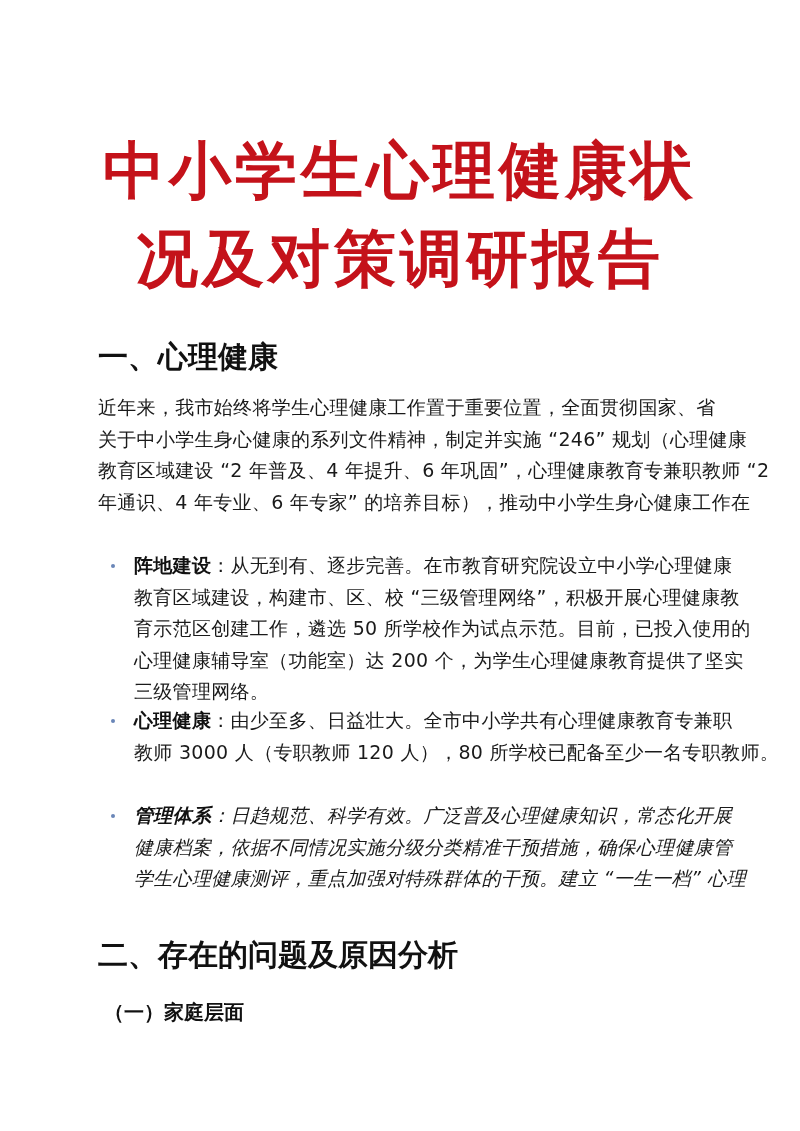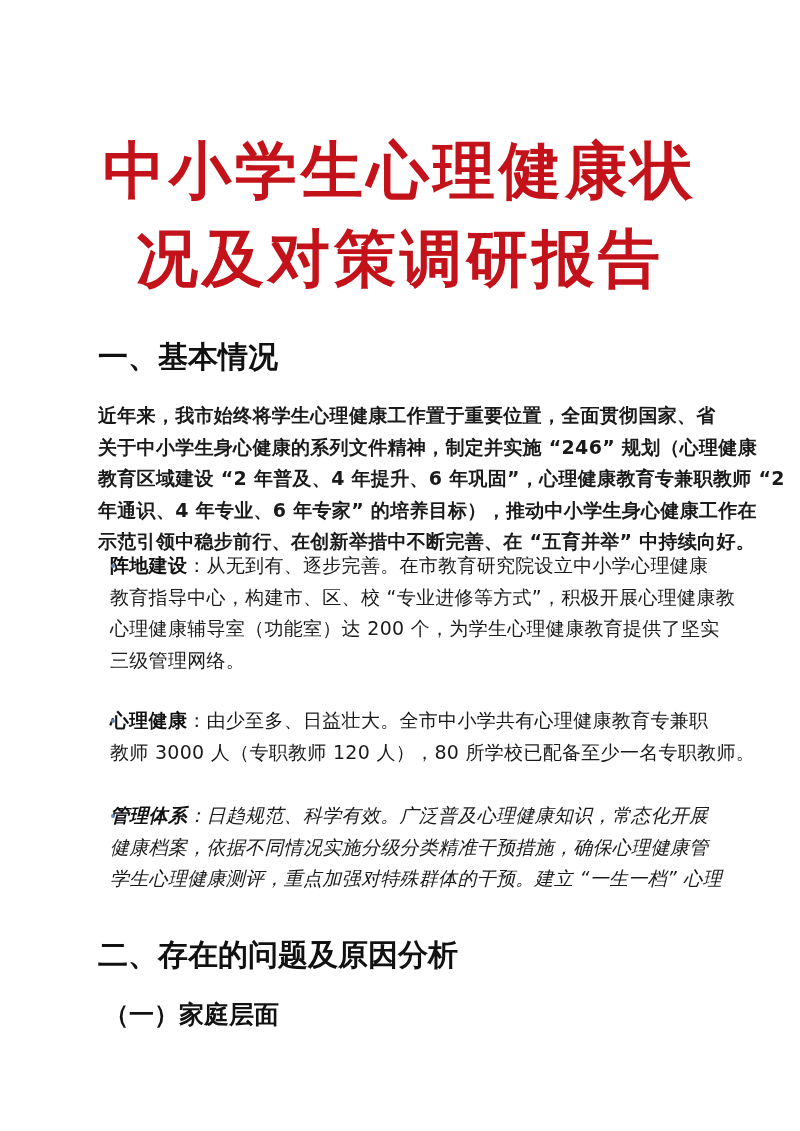"一、基本情况" div.h1 { text: 基本情况 -> 心理健康 }
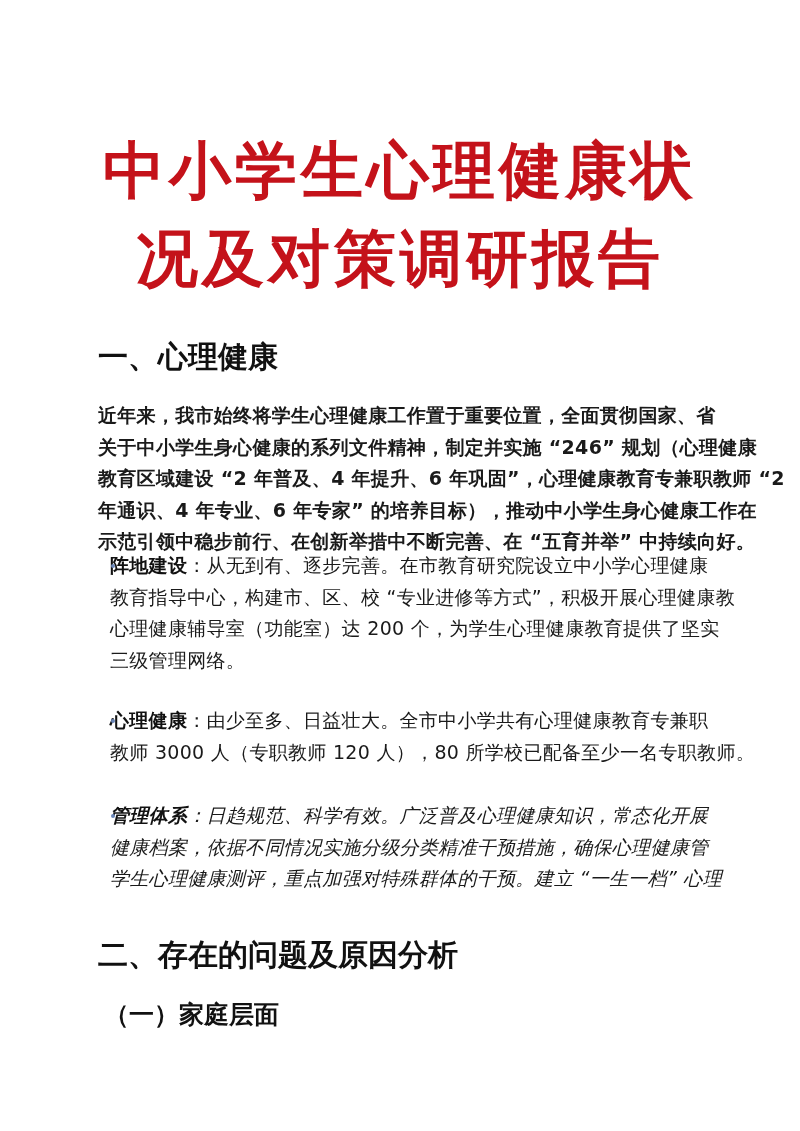"近年来，我市始终将学生心理健康工作置于重要位置，全面贯彻国家、省" div.para { font-weight: bold -> none; top: 400px -> 392px }
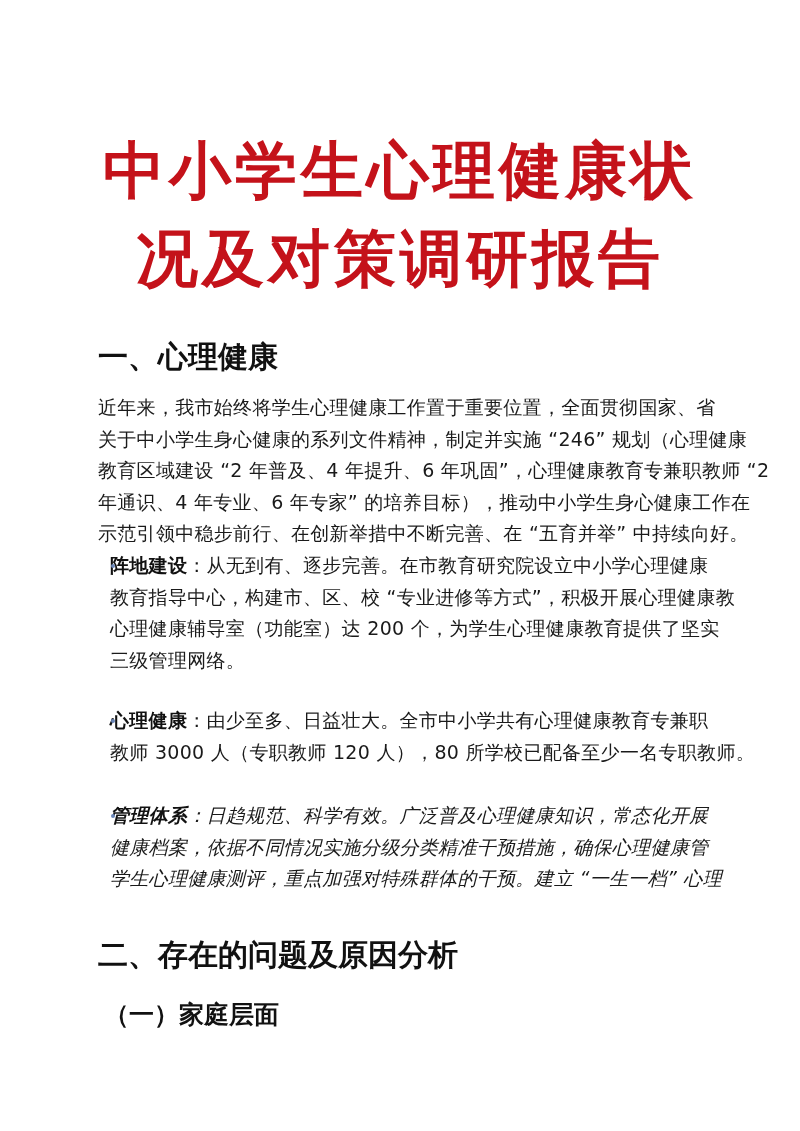"示范引领中稳步前行、在创新举措中不断完善、在 “五育并举” 中持续向好。" span.ln { html: <span>示范引领中稳步前行、在创新举措中不断完善、在 “五育并举” 中持续向好。</span> -> none }
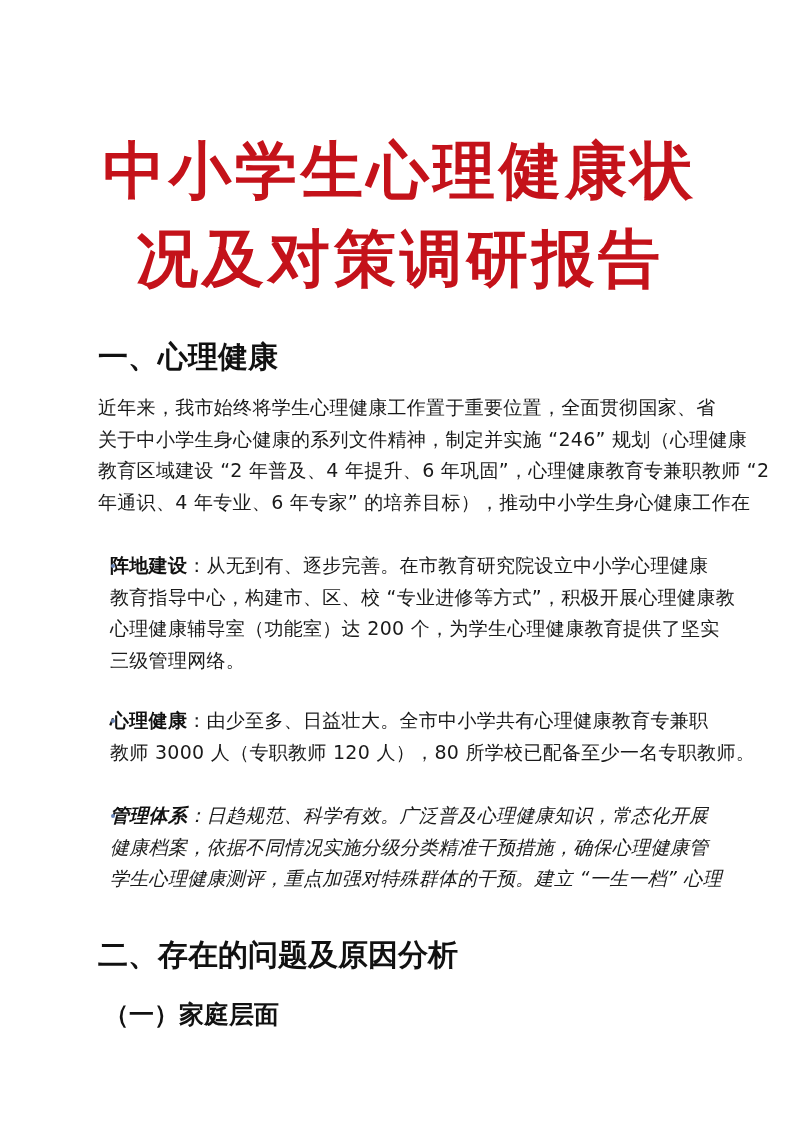"阵地建设：从无到有、逐步完善。在市教育研究院设立中小学心理健康" .bullet .body { margin-left: 12px -> 36px }
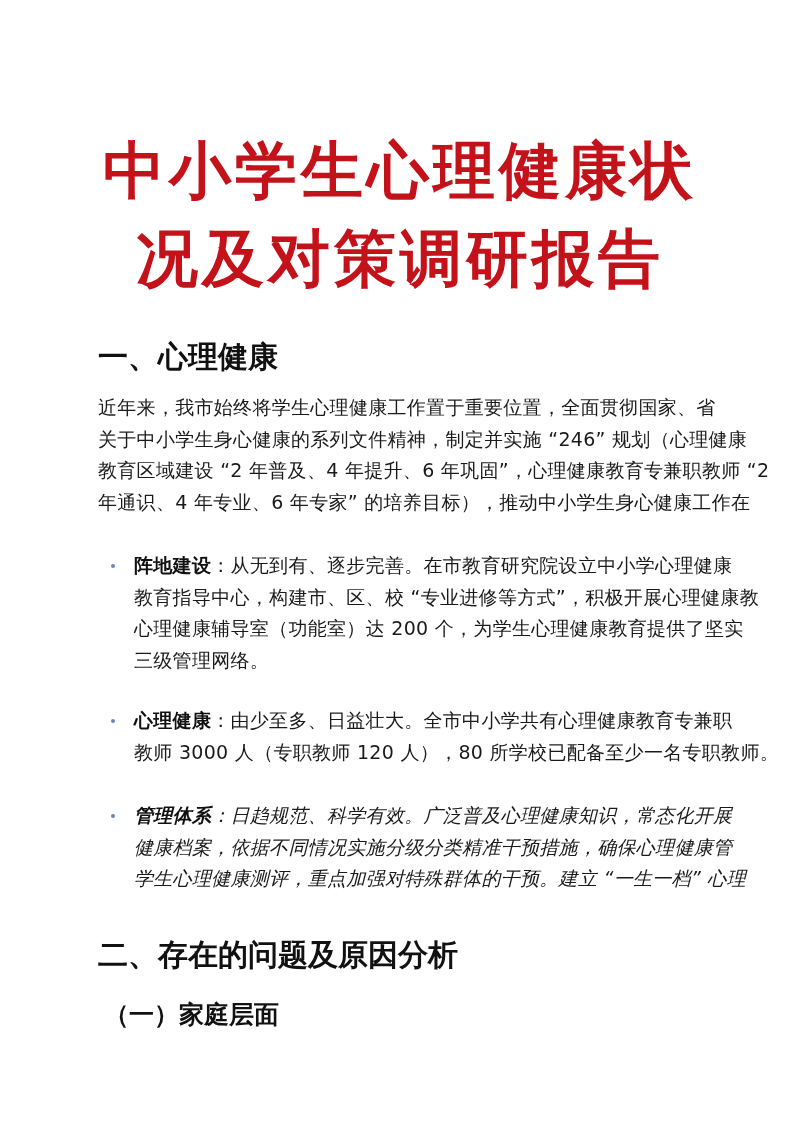"教育指导中心，构建市、区、校 “专业进修等方式”，积极开展心理健康教" span.ln { text: 指导中心，构建市、区、校 “专业进修等方式 -> 区域建设，构建市、区、校 “三级管理网络 }
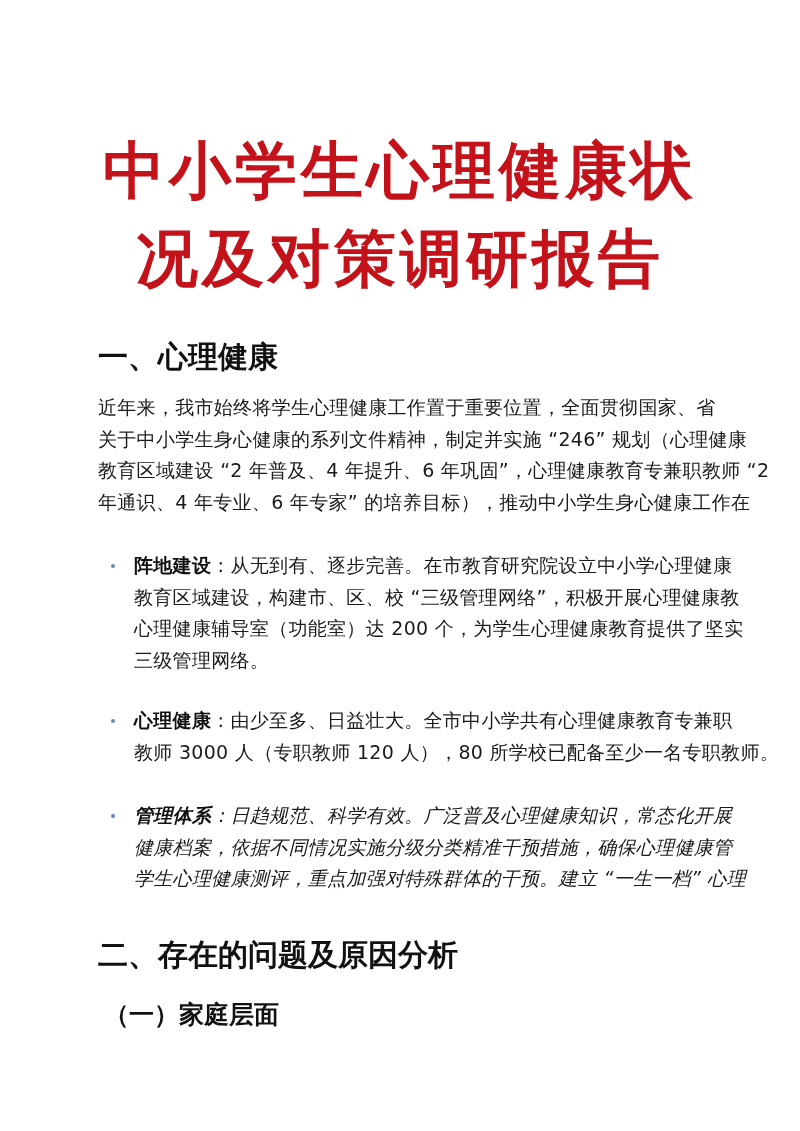"育示范区创建工作，遴选 50 所学校作为试点示范。目前，已投入使用的" span.ln { html: none -> <span>育示范区创建工作，遴选 50 所学校作为试点示范。目前，已投入使用的</span> }
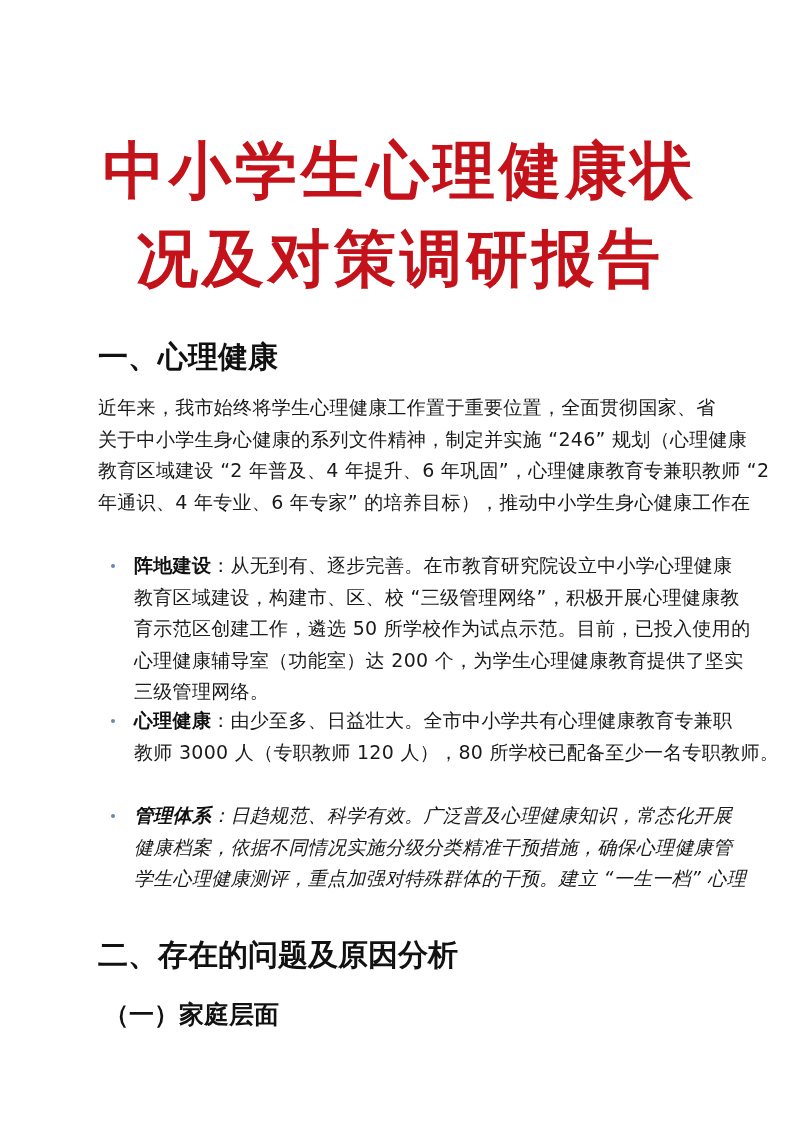"（一）家庭层面" .h2 { font-size: 25px -> 20px }
